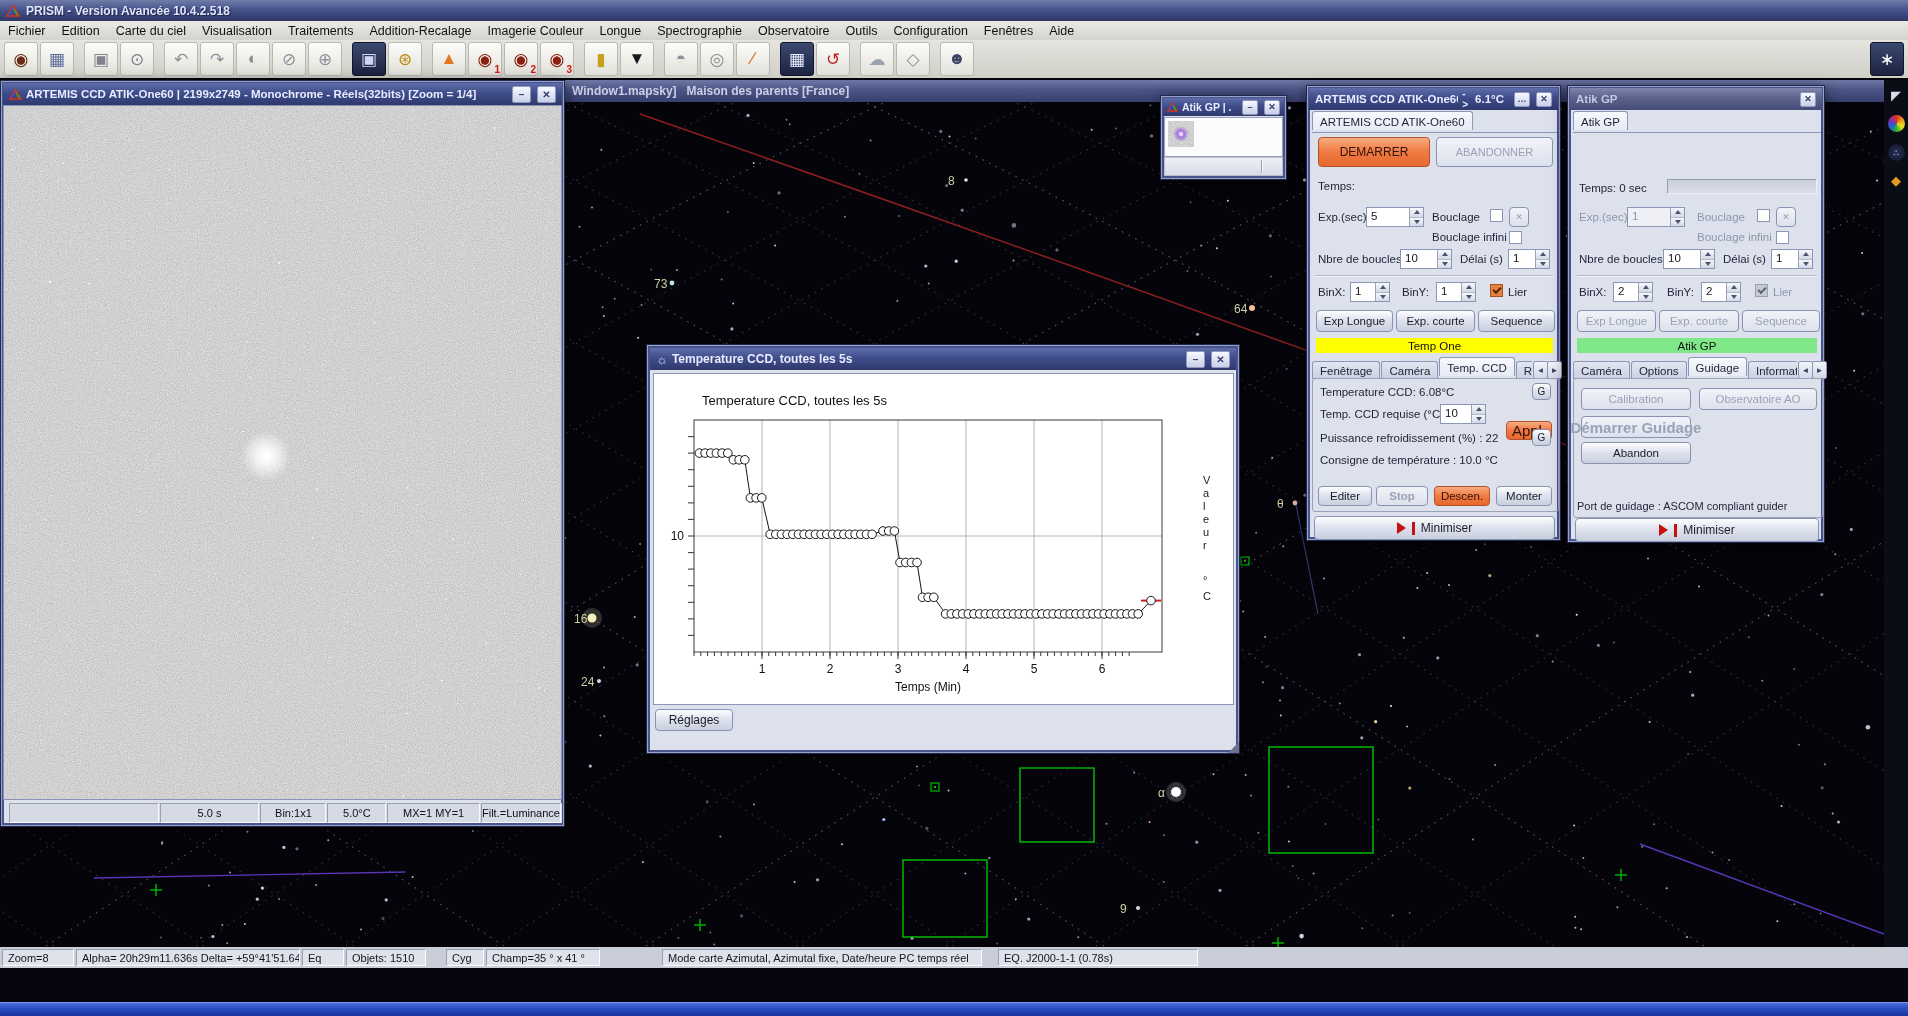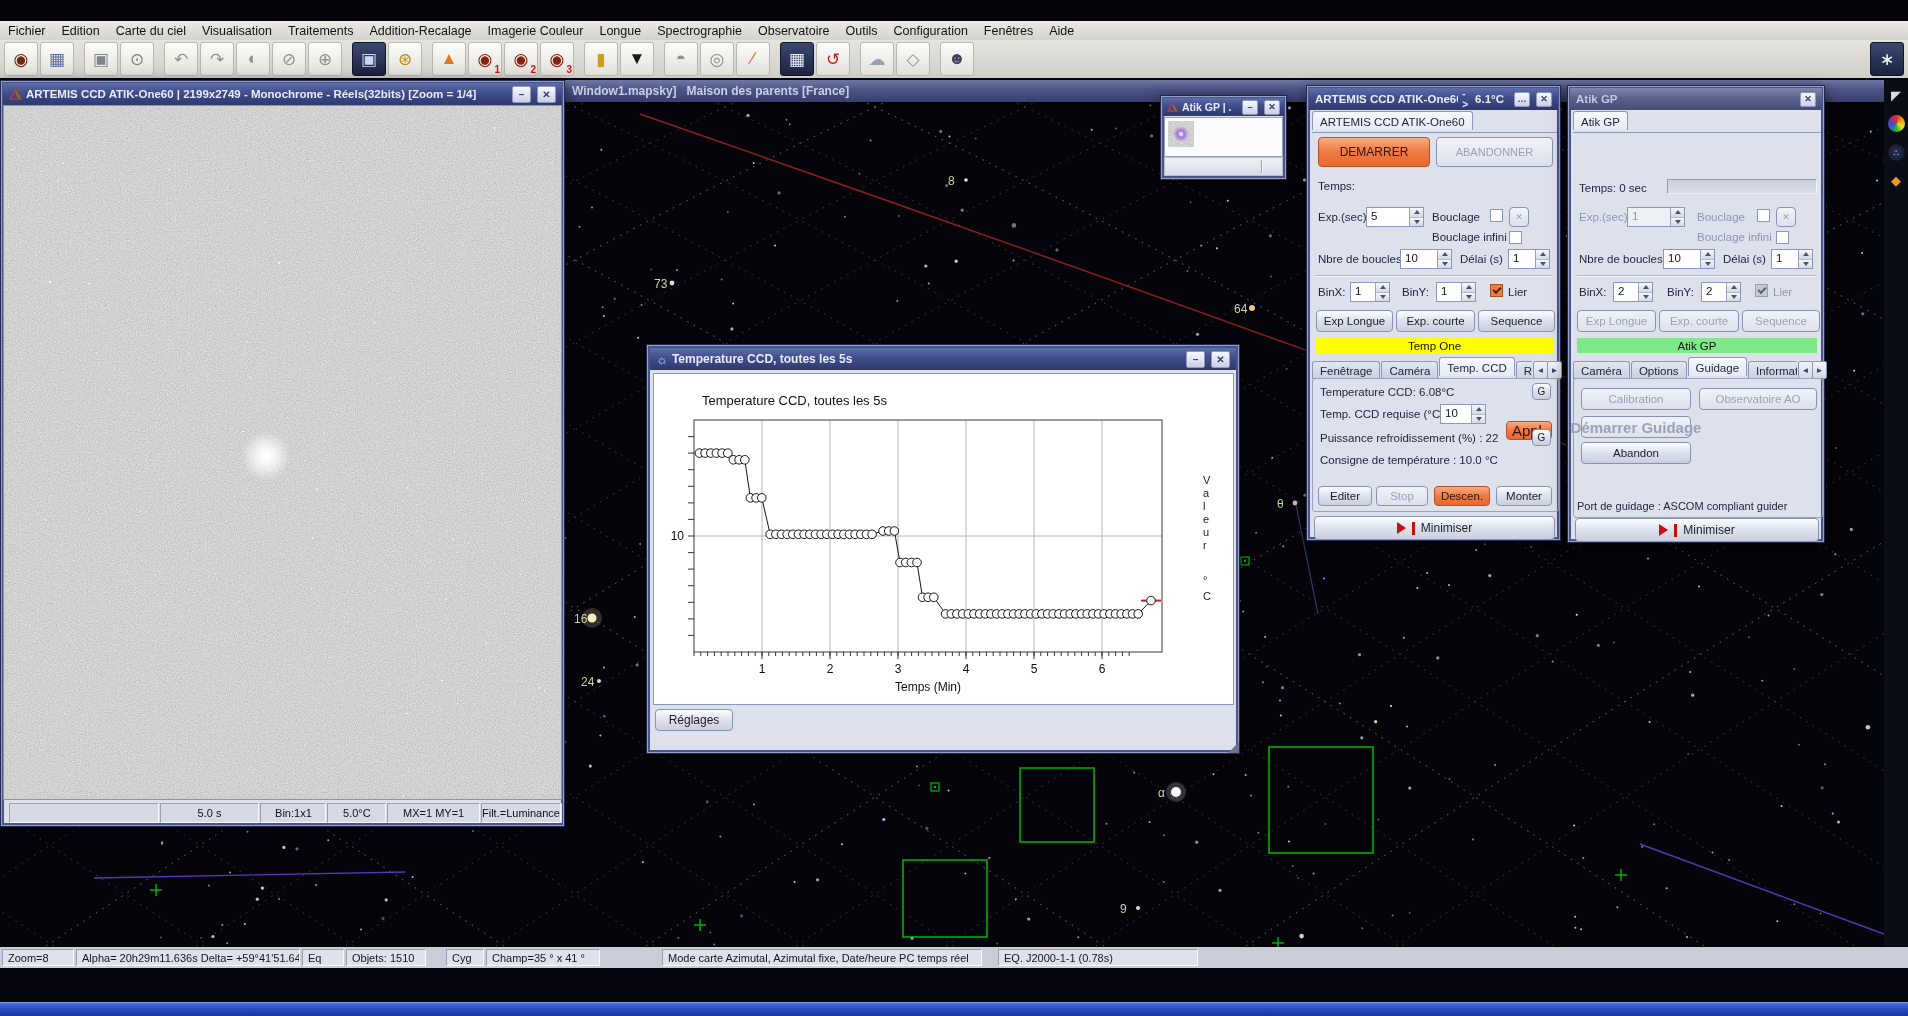"PRISM - Version Avancée 10.4.2.518" div.titlebar-app { html: none -> <div> <span> <svg> <path></path> <path></path> <path></path> </svg> </span> <span>PRISM - Version Avancée 10.4.2.518</span> </div> }
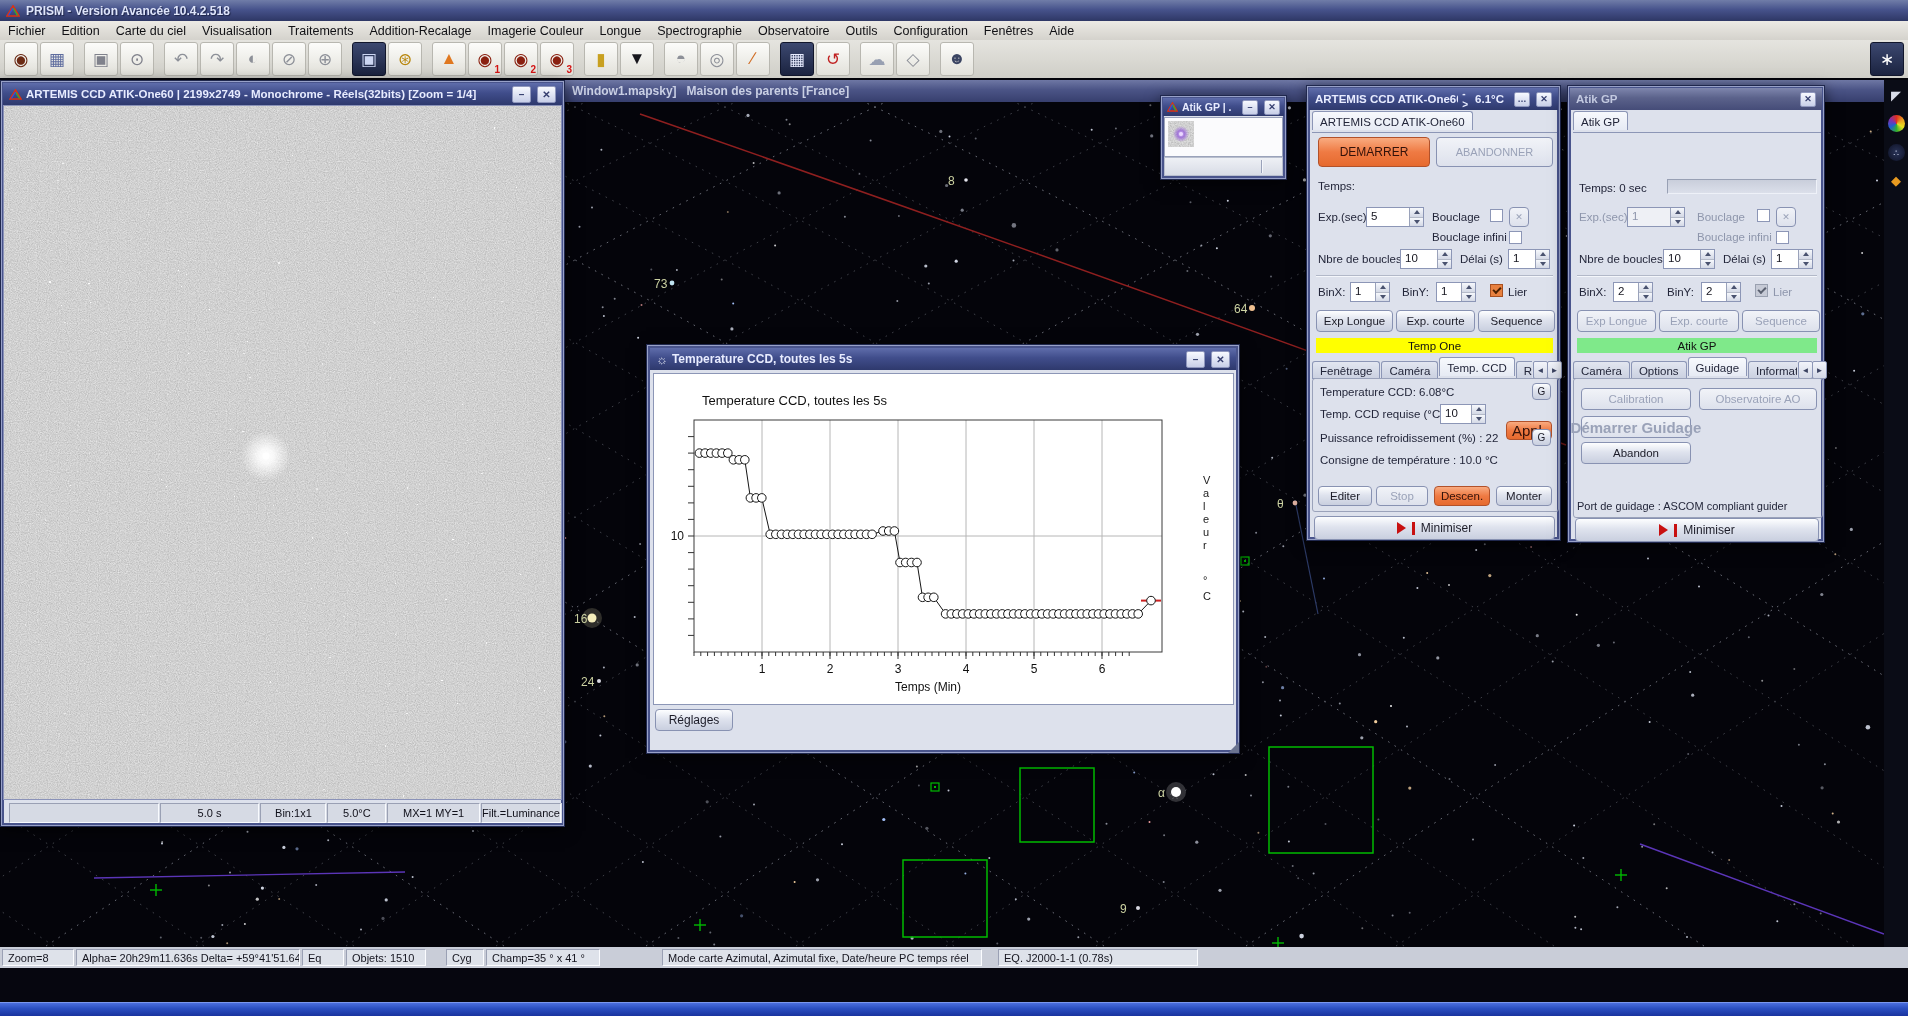"Stop" div.btn { font-weight: none -> bold }
